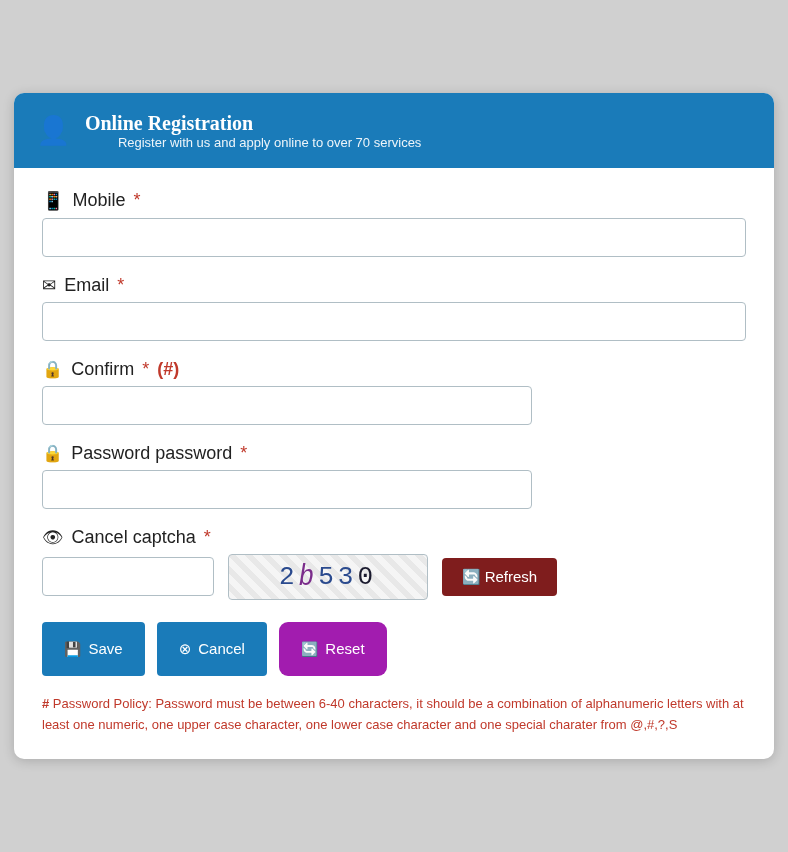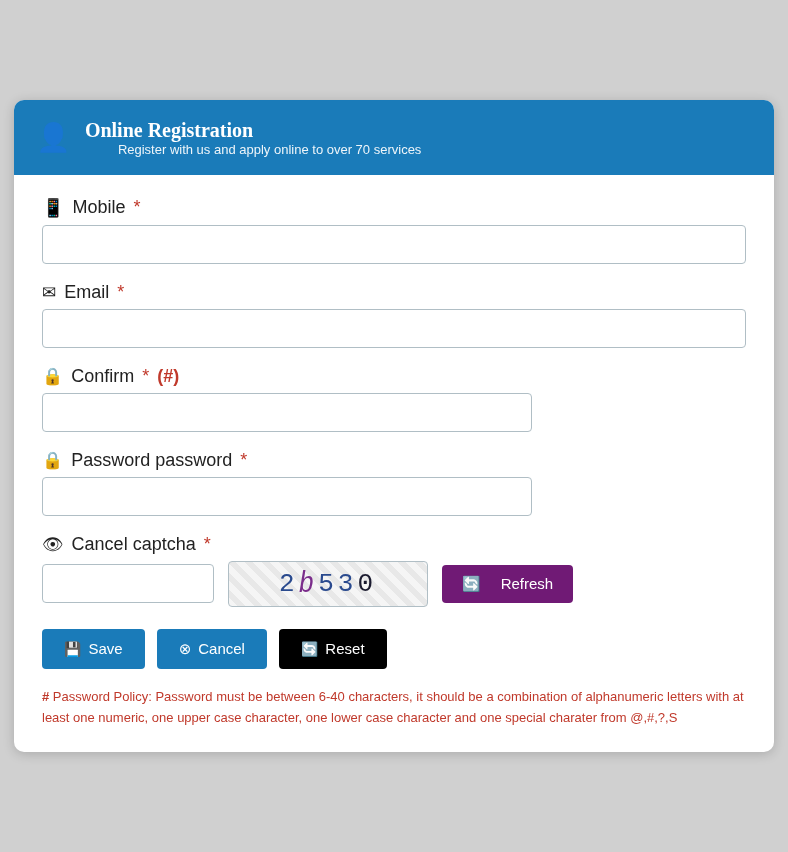"Refresh" .btn-refresh { background: #701a75 -> #7f1d1d; gap: 20px -> 4px }
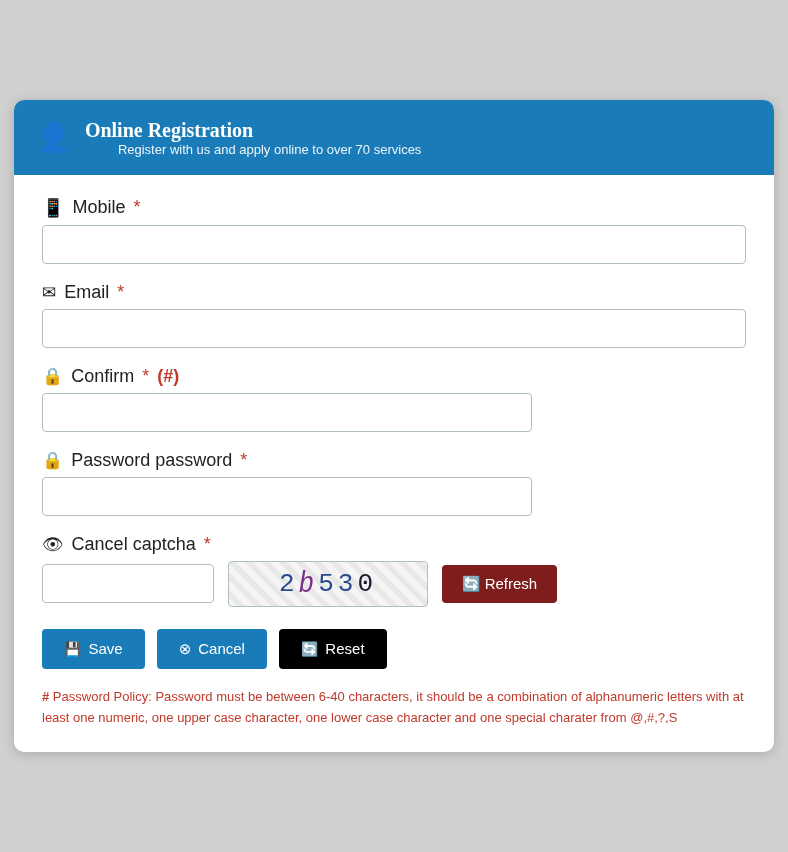"Save" .btn { padding: 11px 22px -> 18px 22px }
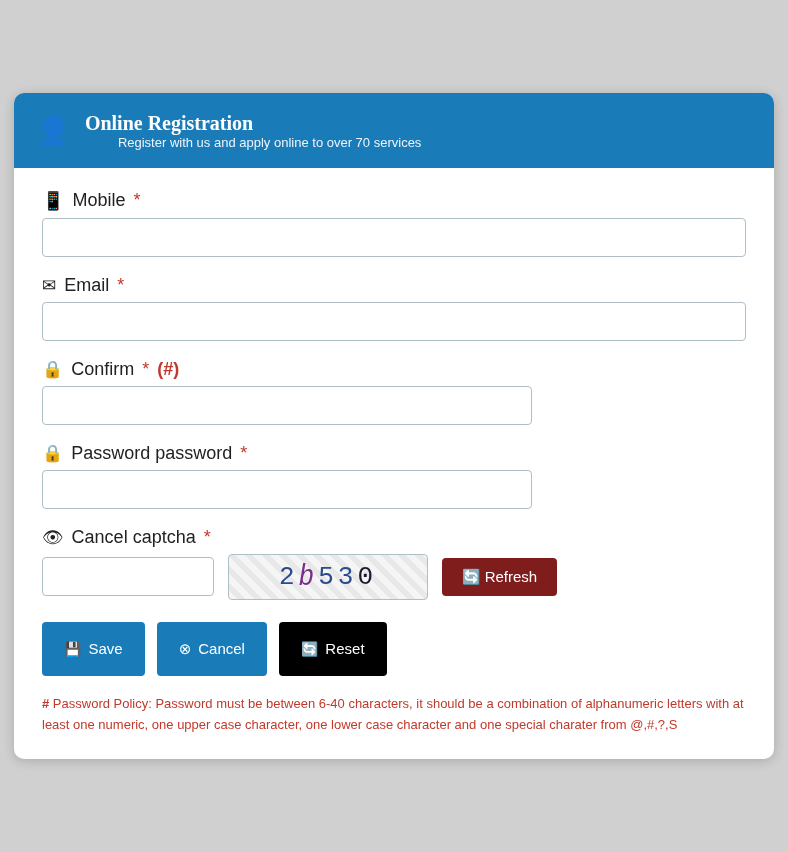"Reset" .btn-reset { background: #000000 -> #a21caf; border-radius: none -> 9px }
